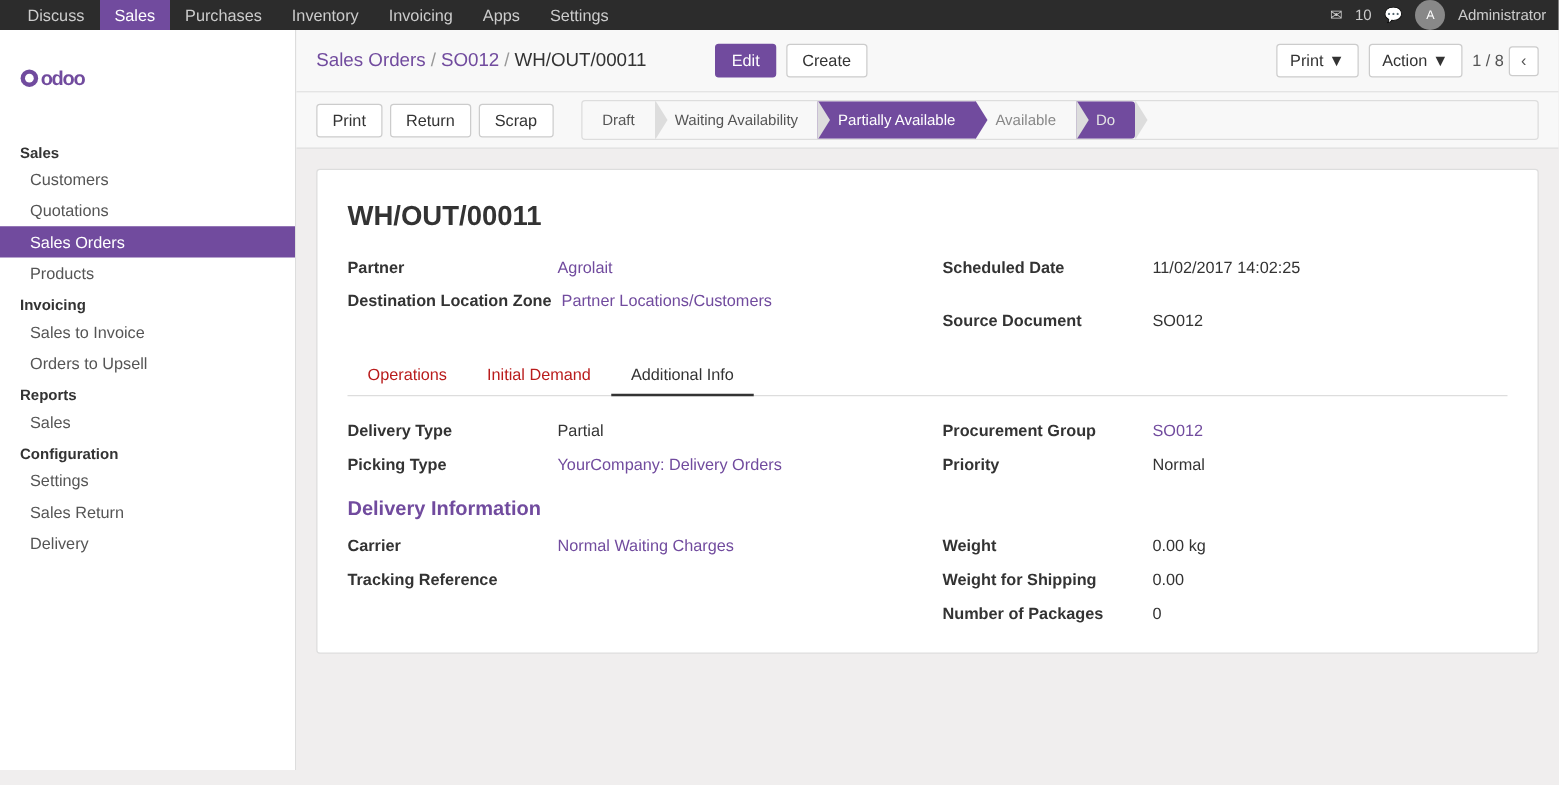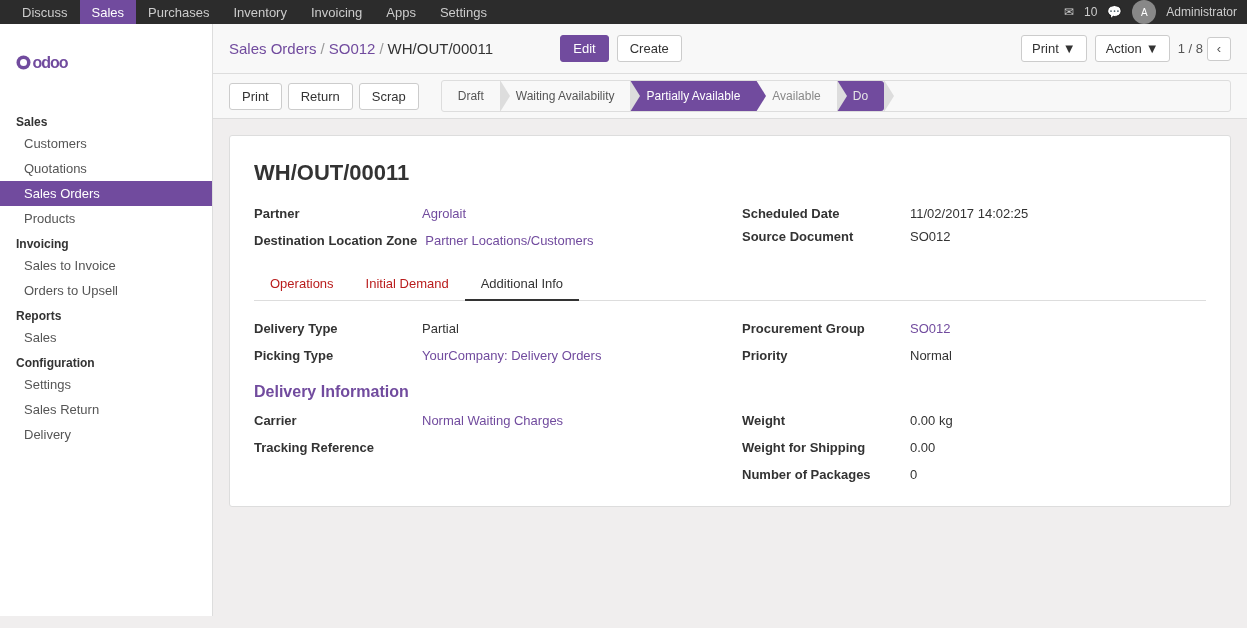"odoo" .sidebar { width: 213px -> 237px }
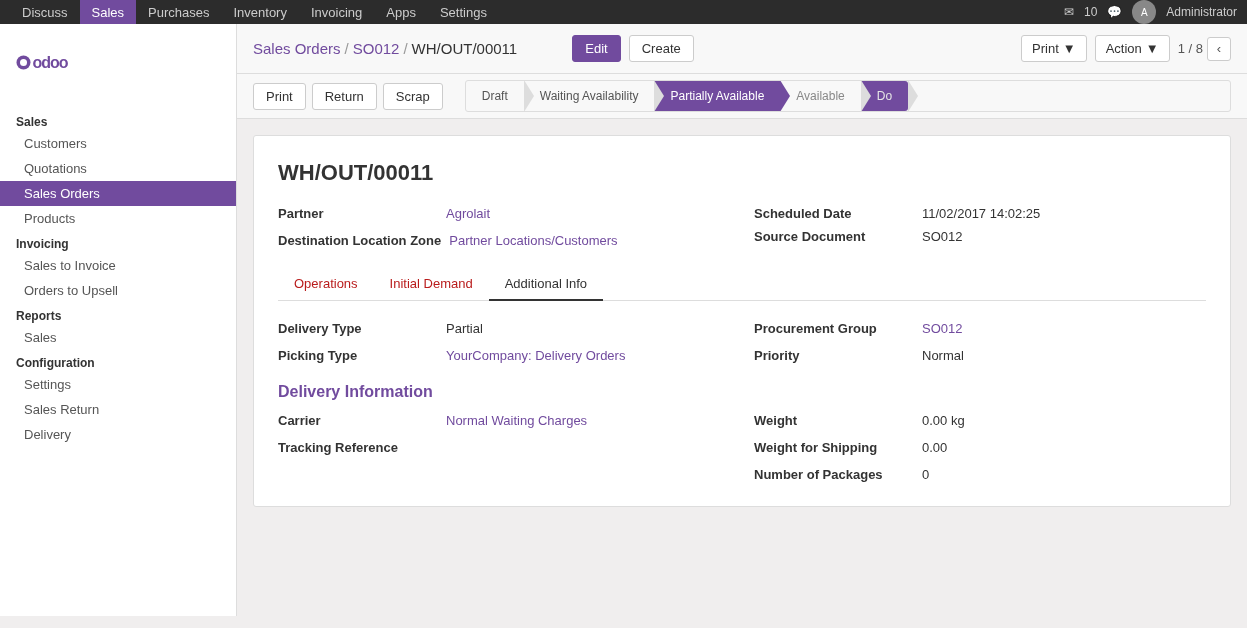"Scheduled Date" div.field-row { margin-bottom: 8px -> 28px }
